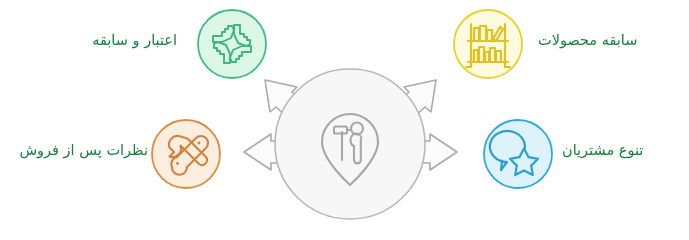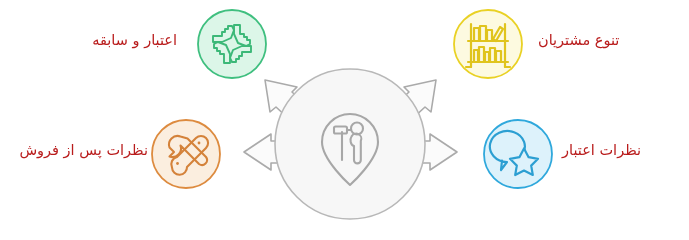"اعتبار و سابقه" .node-label { color: #b91c1c -> #15803d }
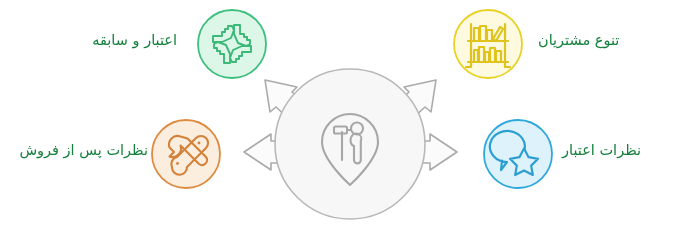"تنوع مشتریان" div.node-label { text: تنوع مشتریان -> سابقه محصولات }
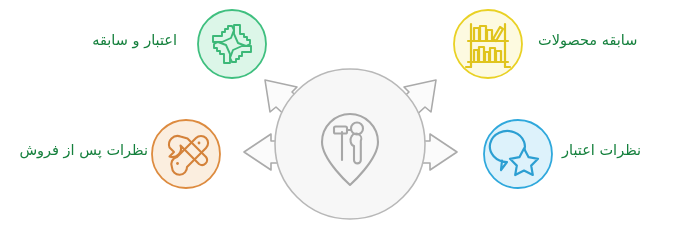"نظرات اعتبار" div.node-label { text: نظرات اعتبار -> تنوع مشتریان }
